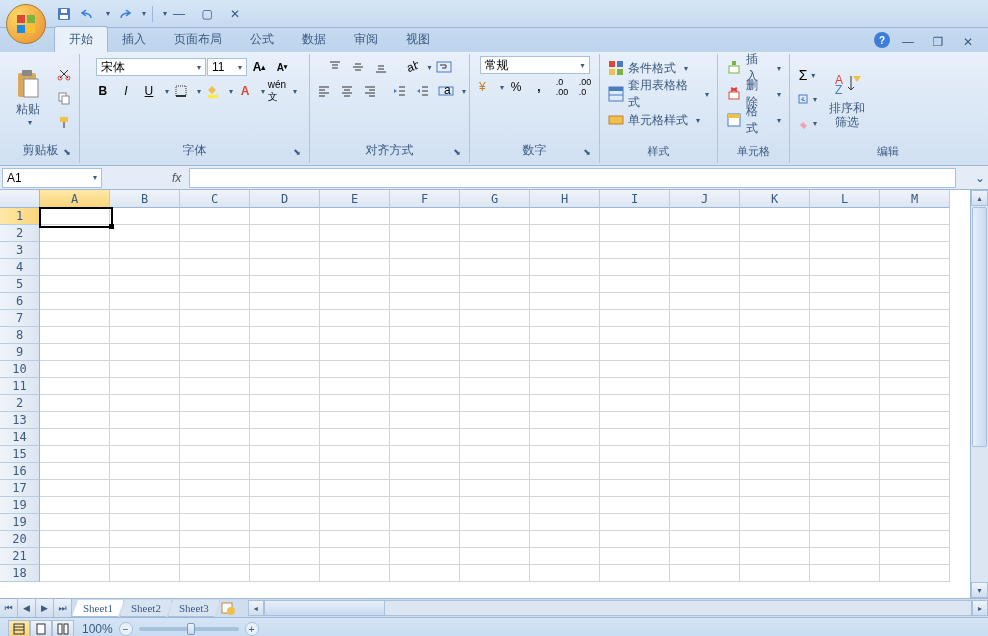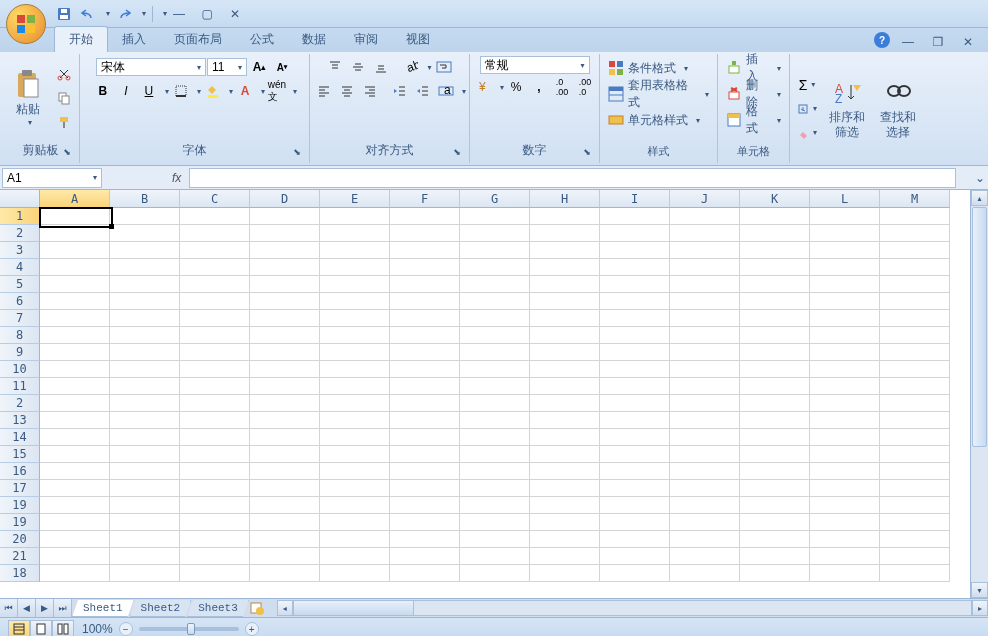"查找和" div.big-btn { html: <div> <div> <svg> <ellipse></ellipse> <ellipse></ellipse> <line></line> </svg> </div> <div>查找和 选择</div> </div> -> none }
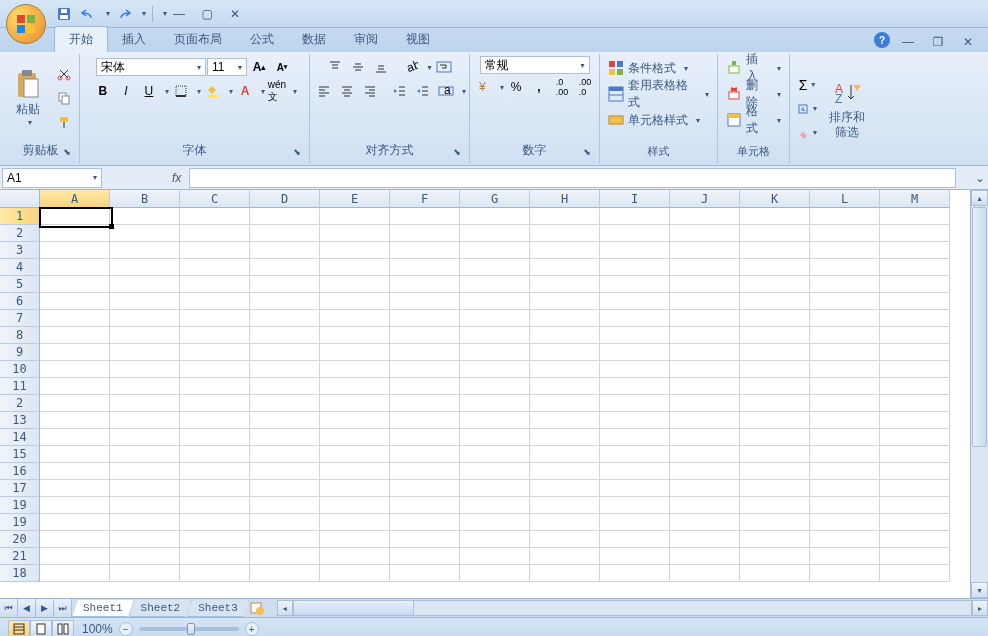"编辑" div.group-label { html: none -> <div>编辑</div> }
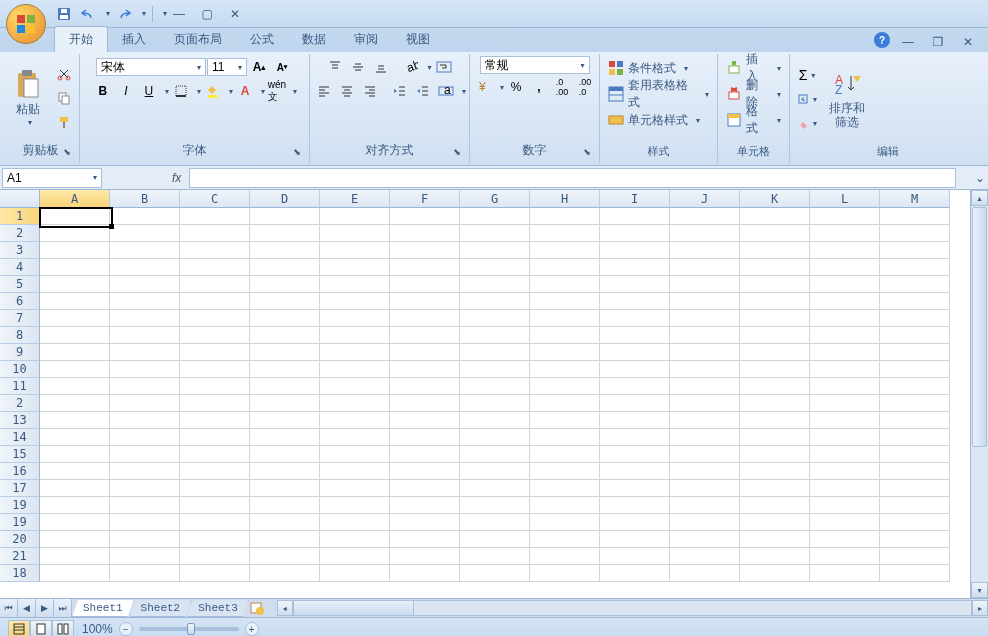"Sheet1" .sheet-tab { font-family: Liberation Mono, monospace -> Liberation Serif, serif }
